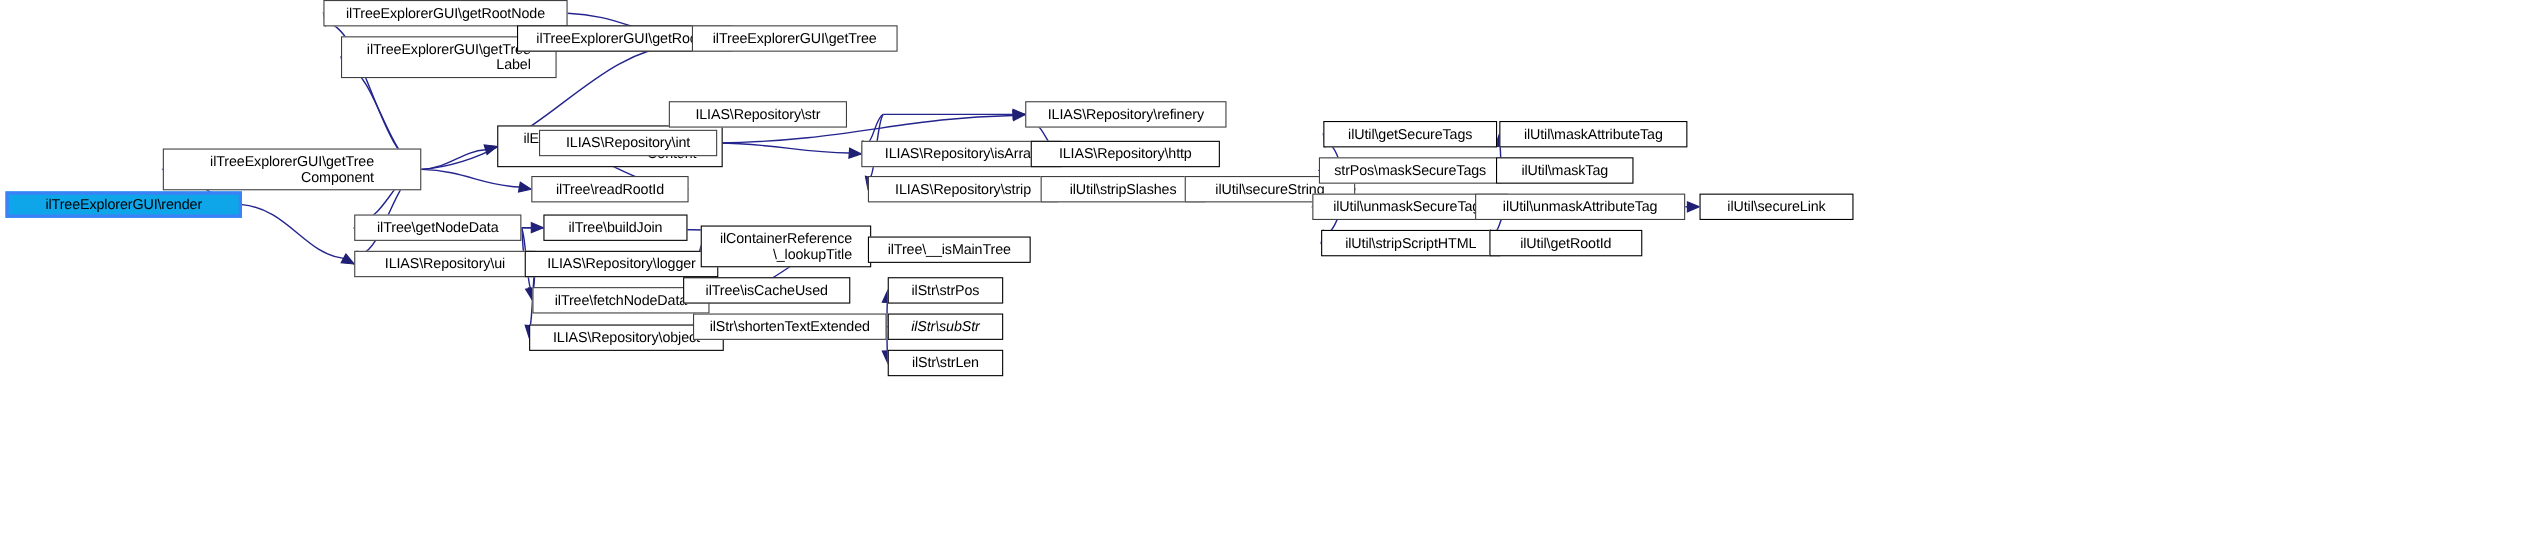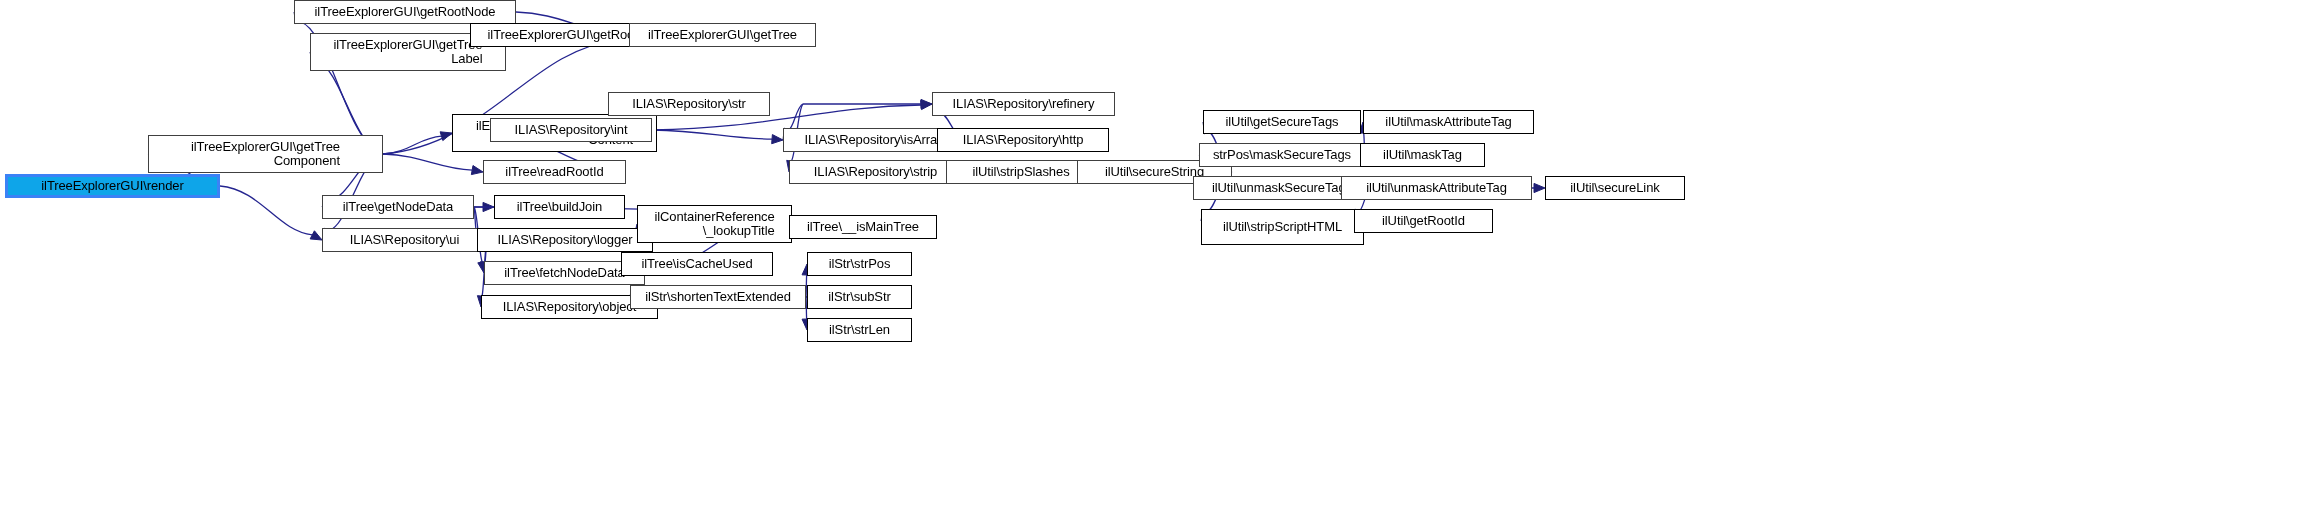"ilUtil\stripScriptHTML" div.node { height: 36px -> 24px }
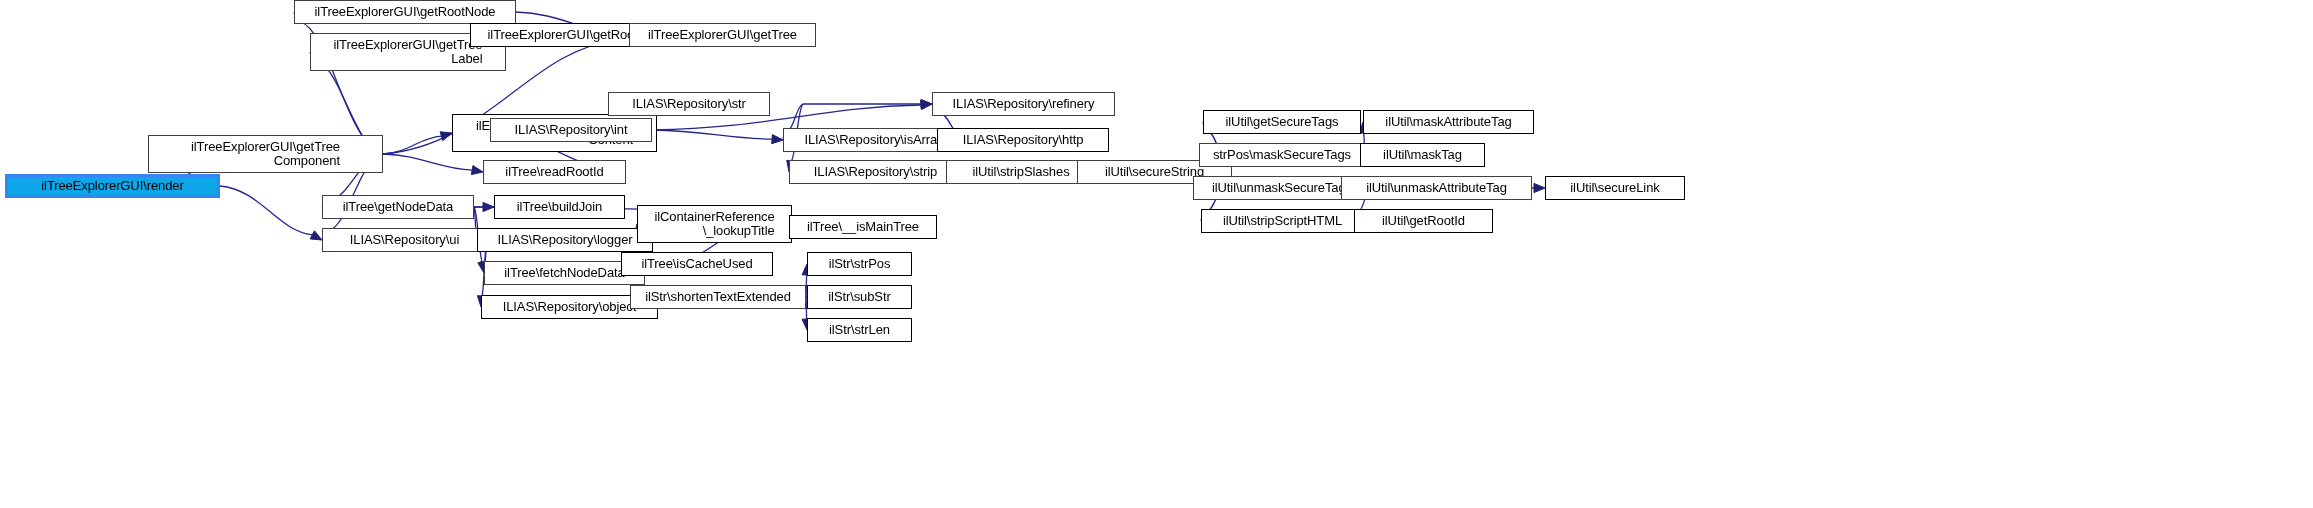"ilStr\subStr" div.node { font-style: none -> italic }
